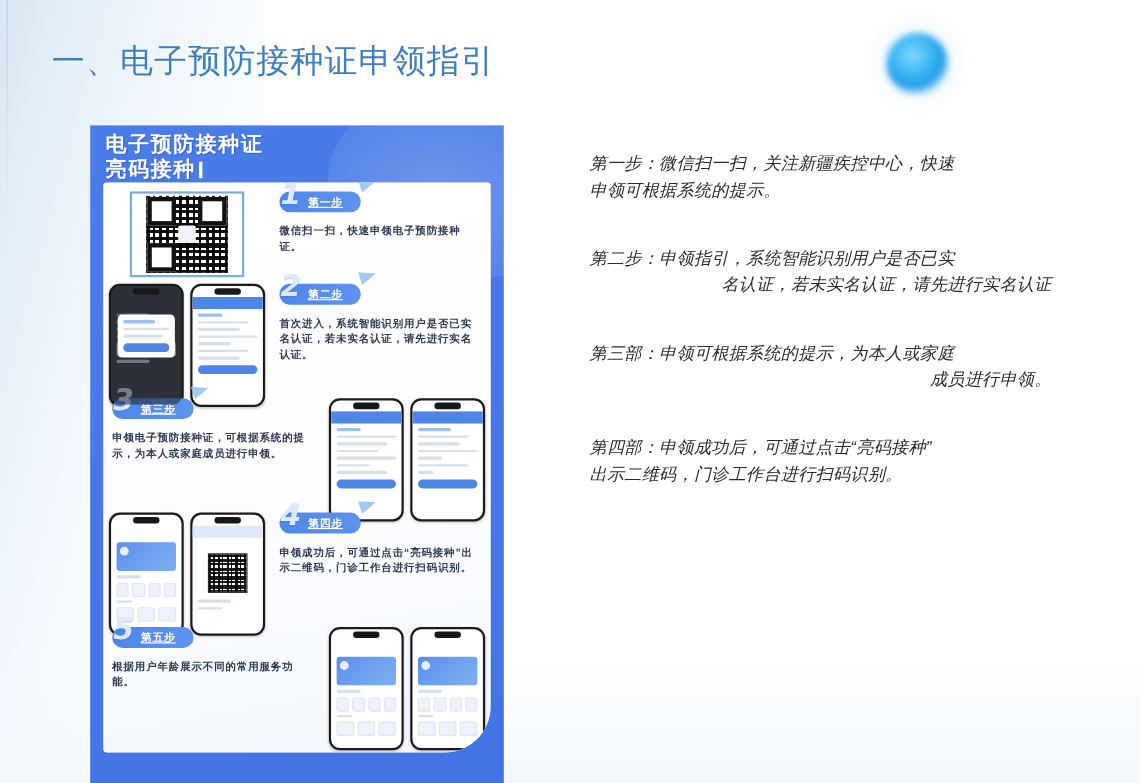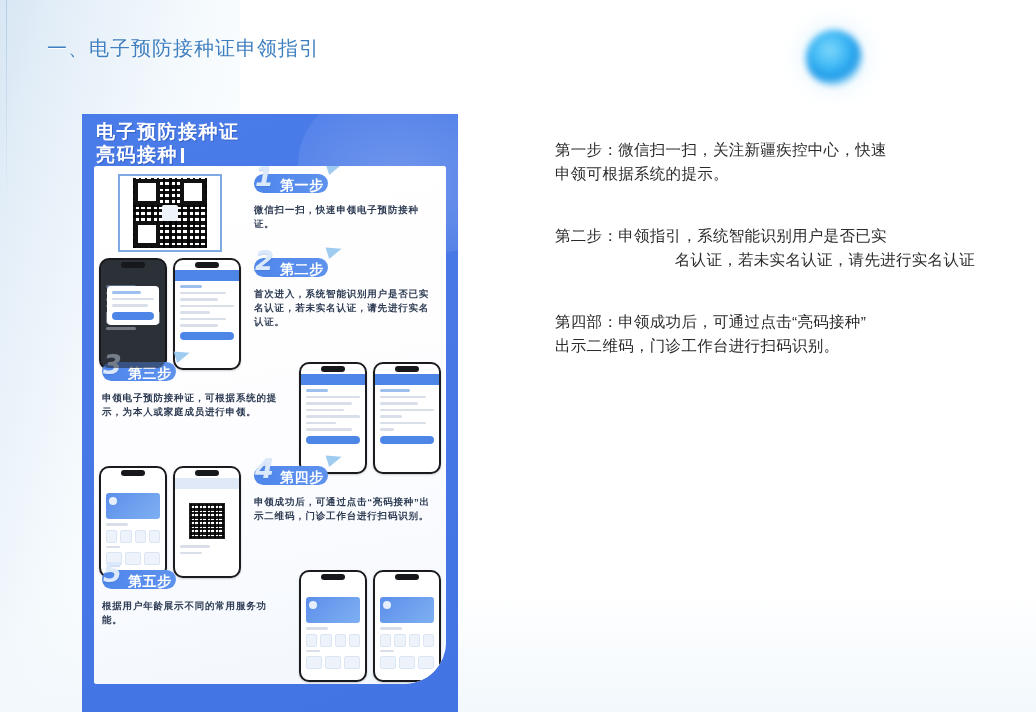"一、电子预防接种证申领指引" #heading { font-size: 20px -> 30px }
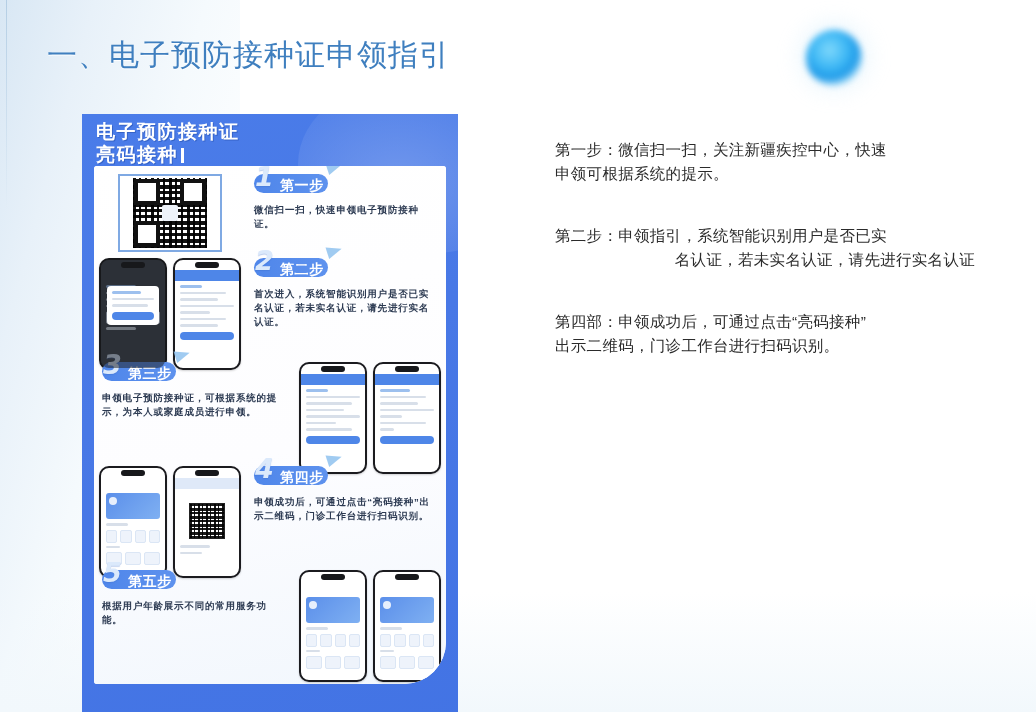"第一步：微信扫一扫，关注新疆疾控中心，快速" #steps-panel { font-style: none -> italic; left: 555px -> 536px }
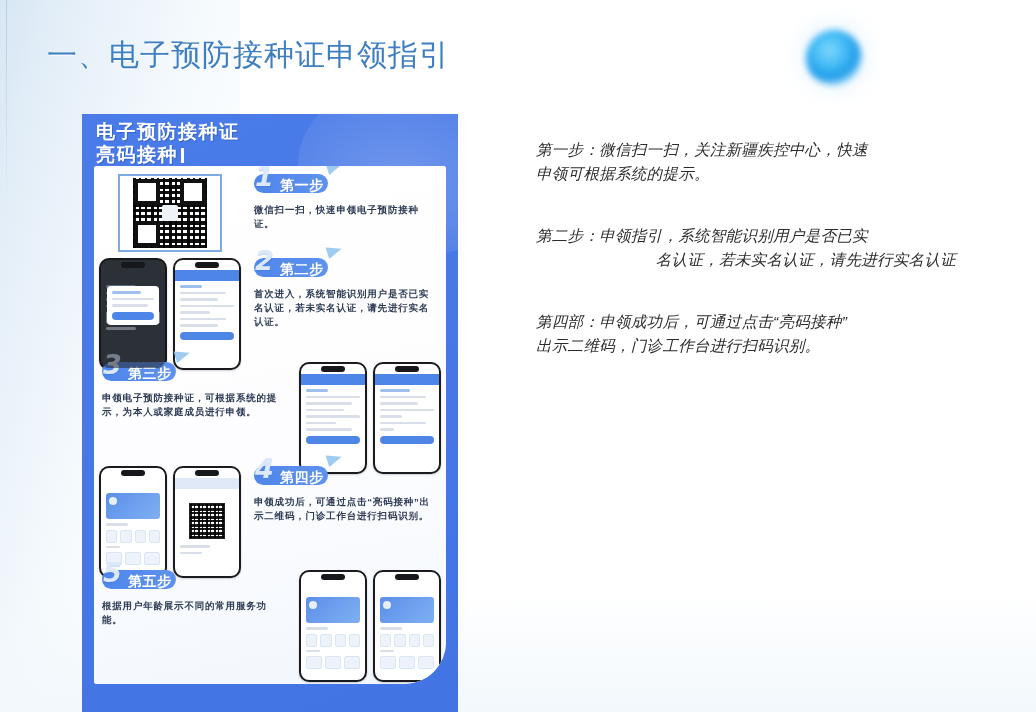"第一步" .badge-lbl { font-size: 14px -> 10px; text-decoration: none -> underline }
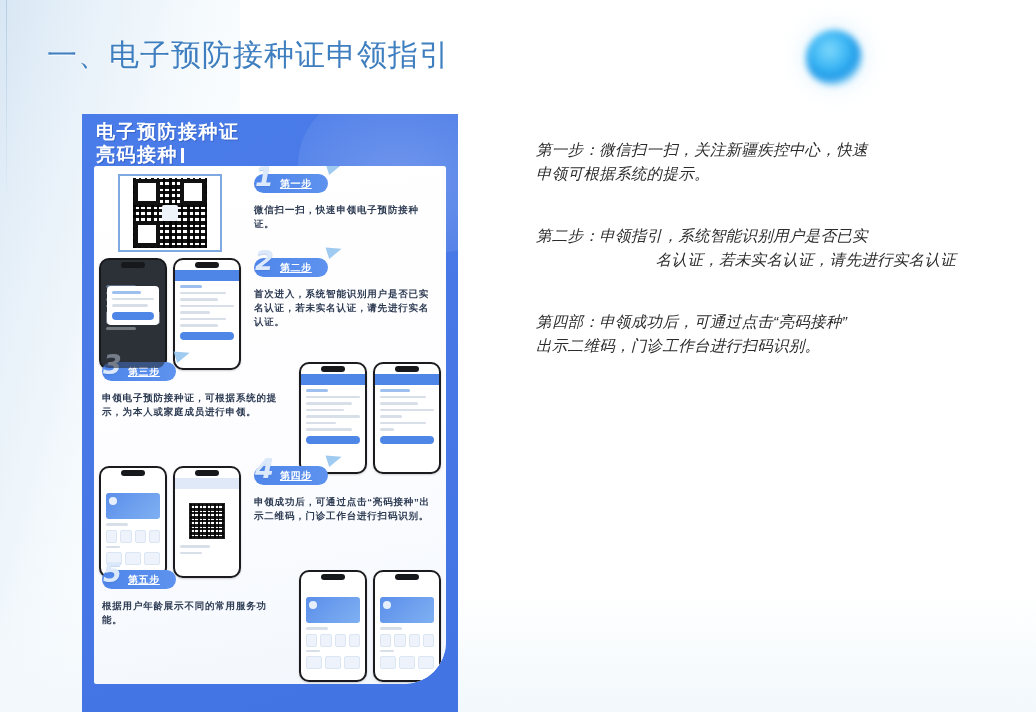"第三部：申领可根据系统的提示，为本人或家庭" div.step-para { html: none -> <div> <span>第三部：申领可根据系统的提示，为本人或家庭</span> <span>成员进行申领。</span> </div> }
